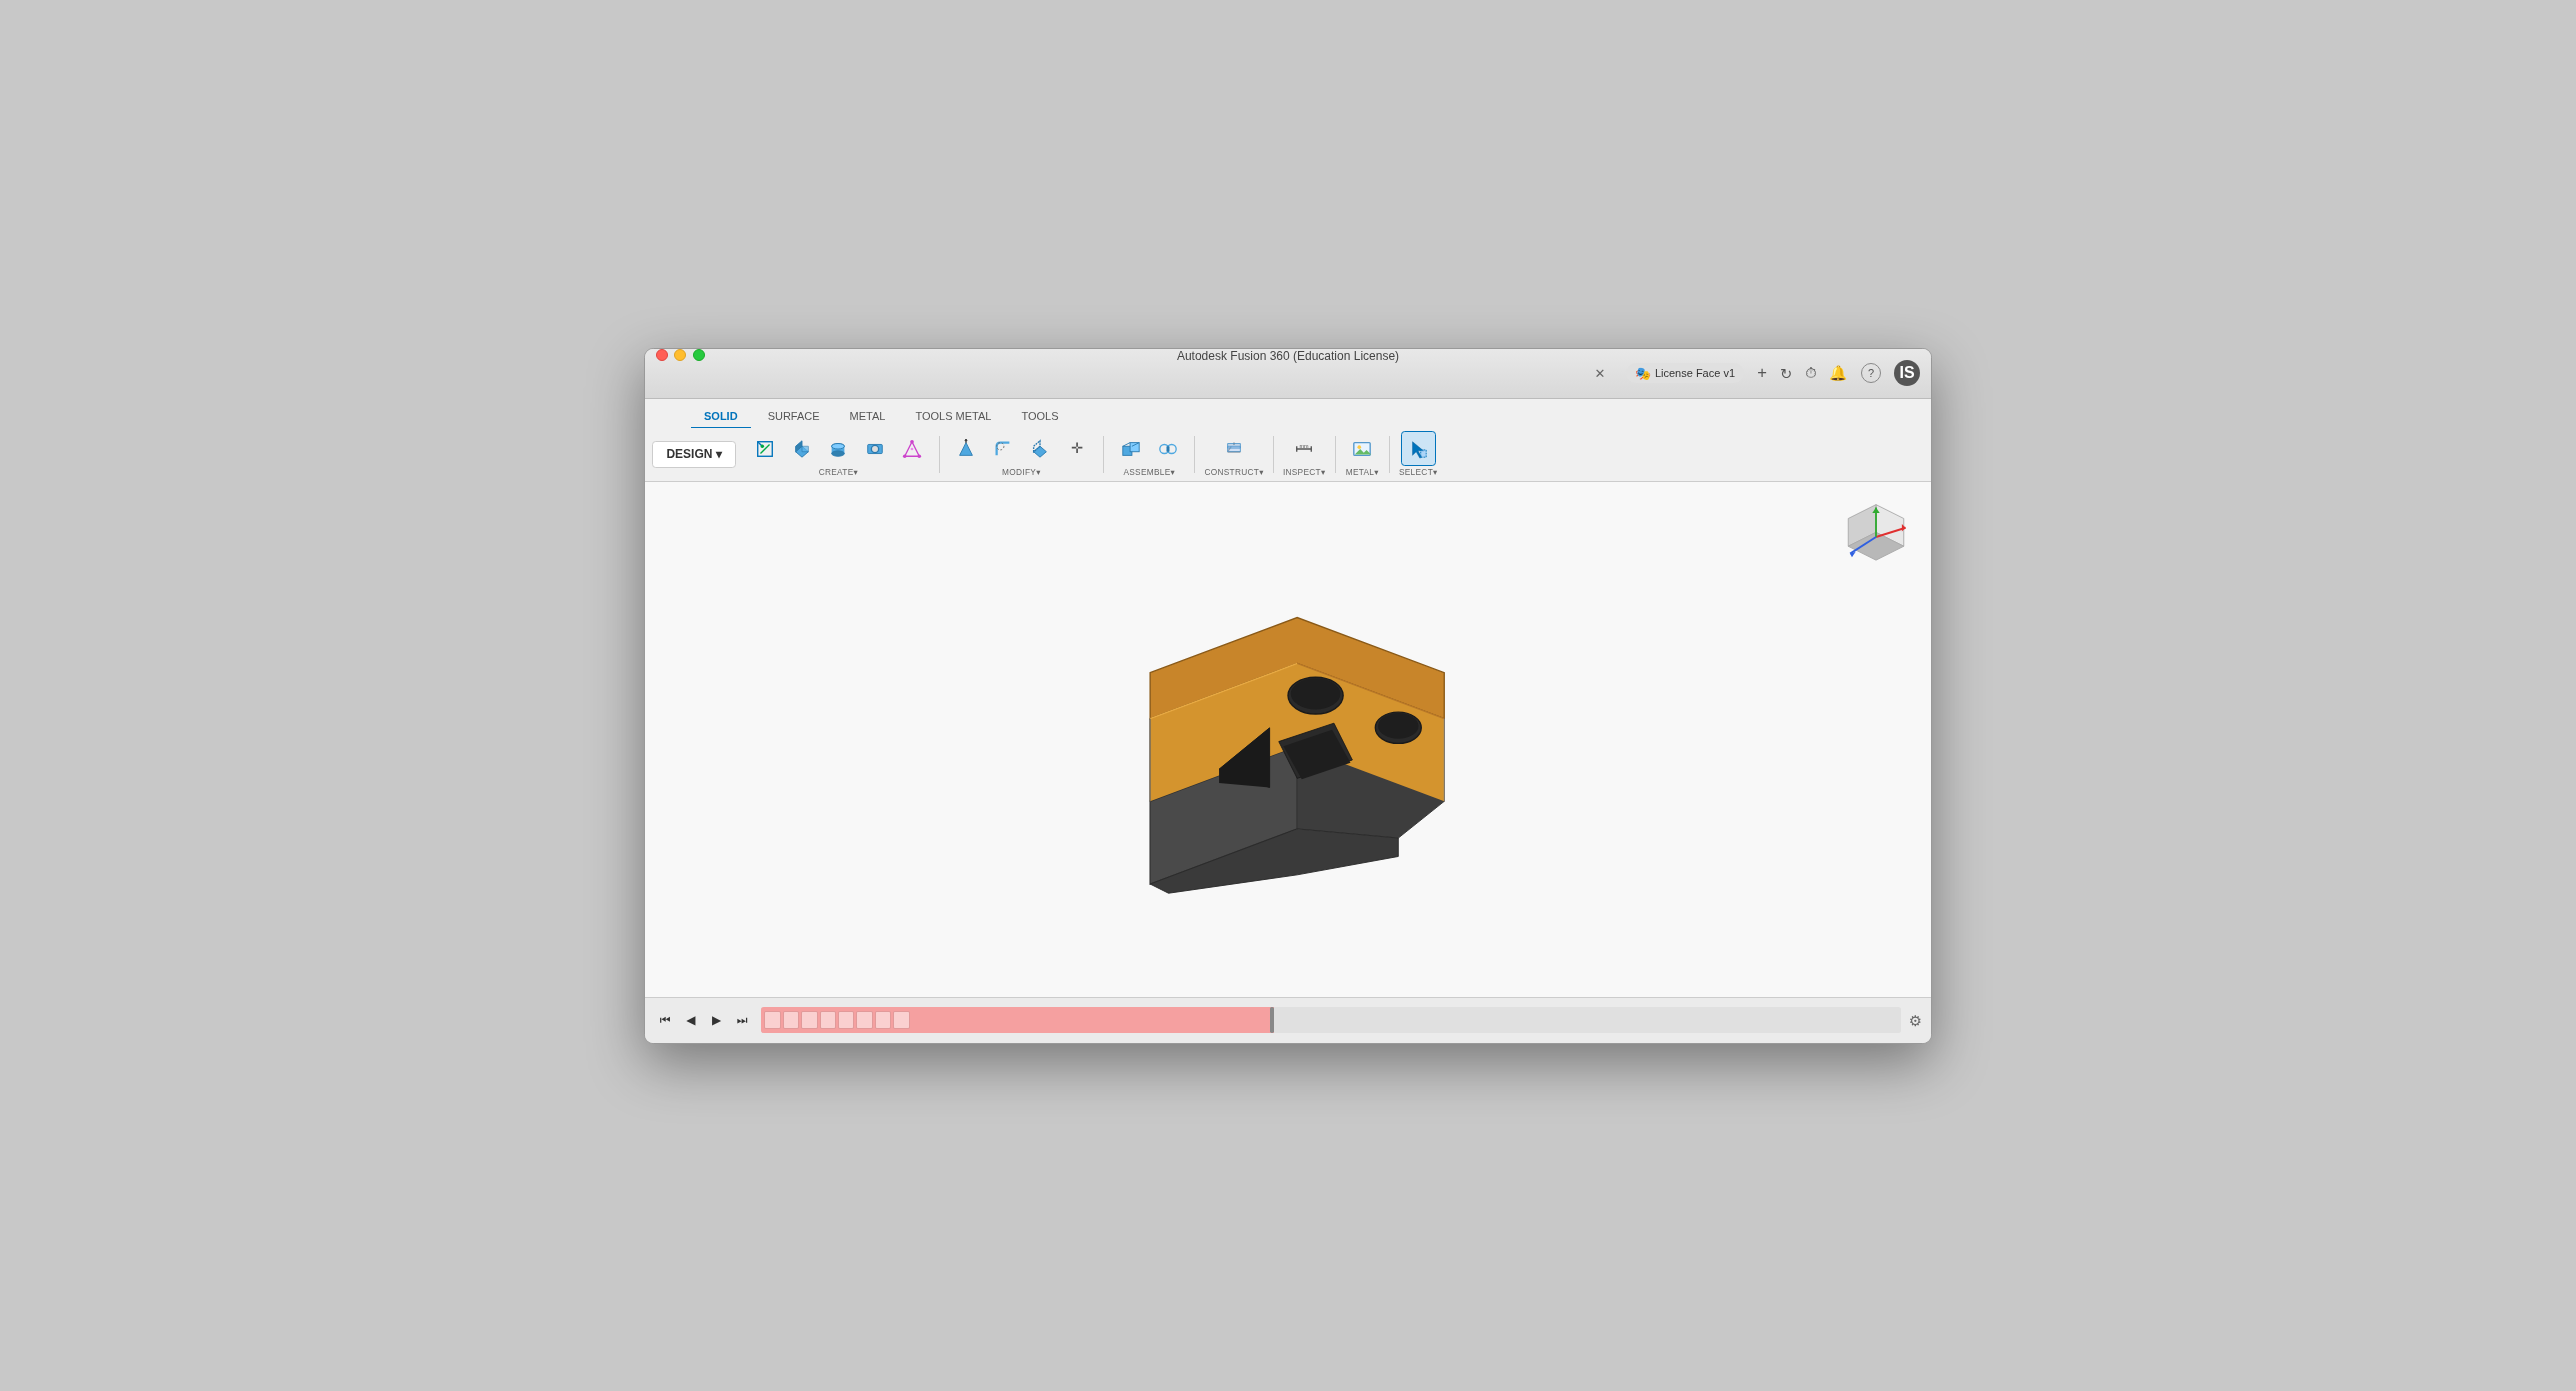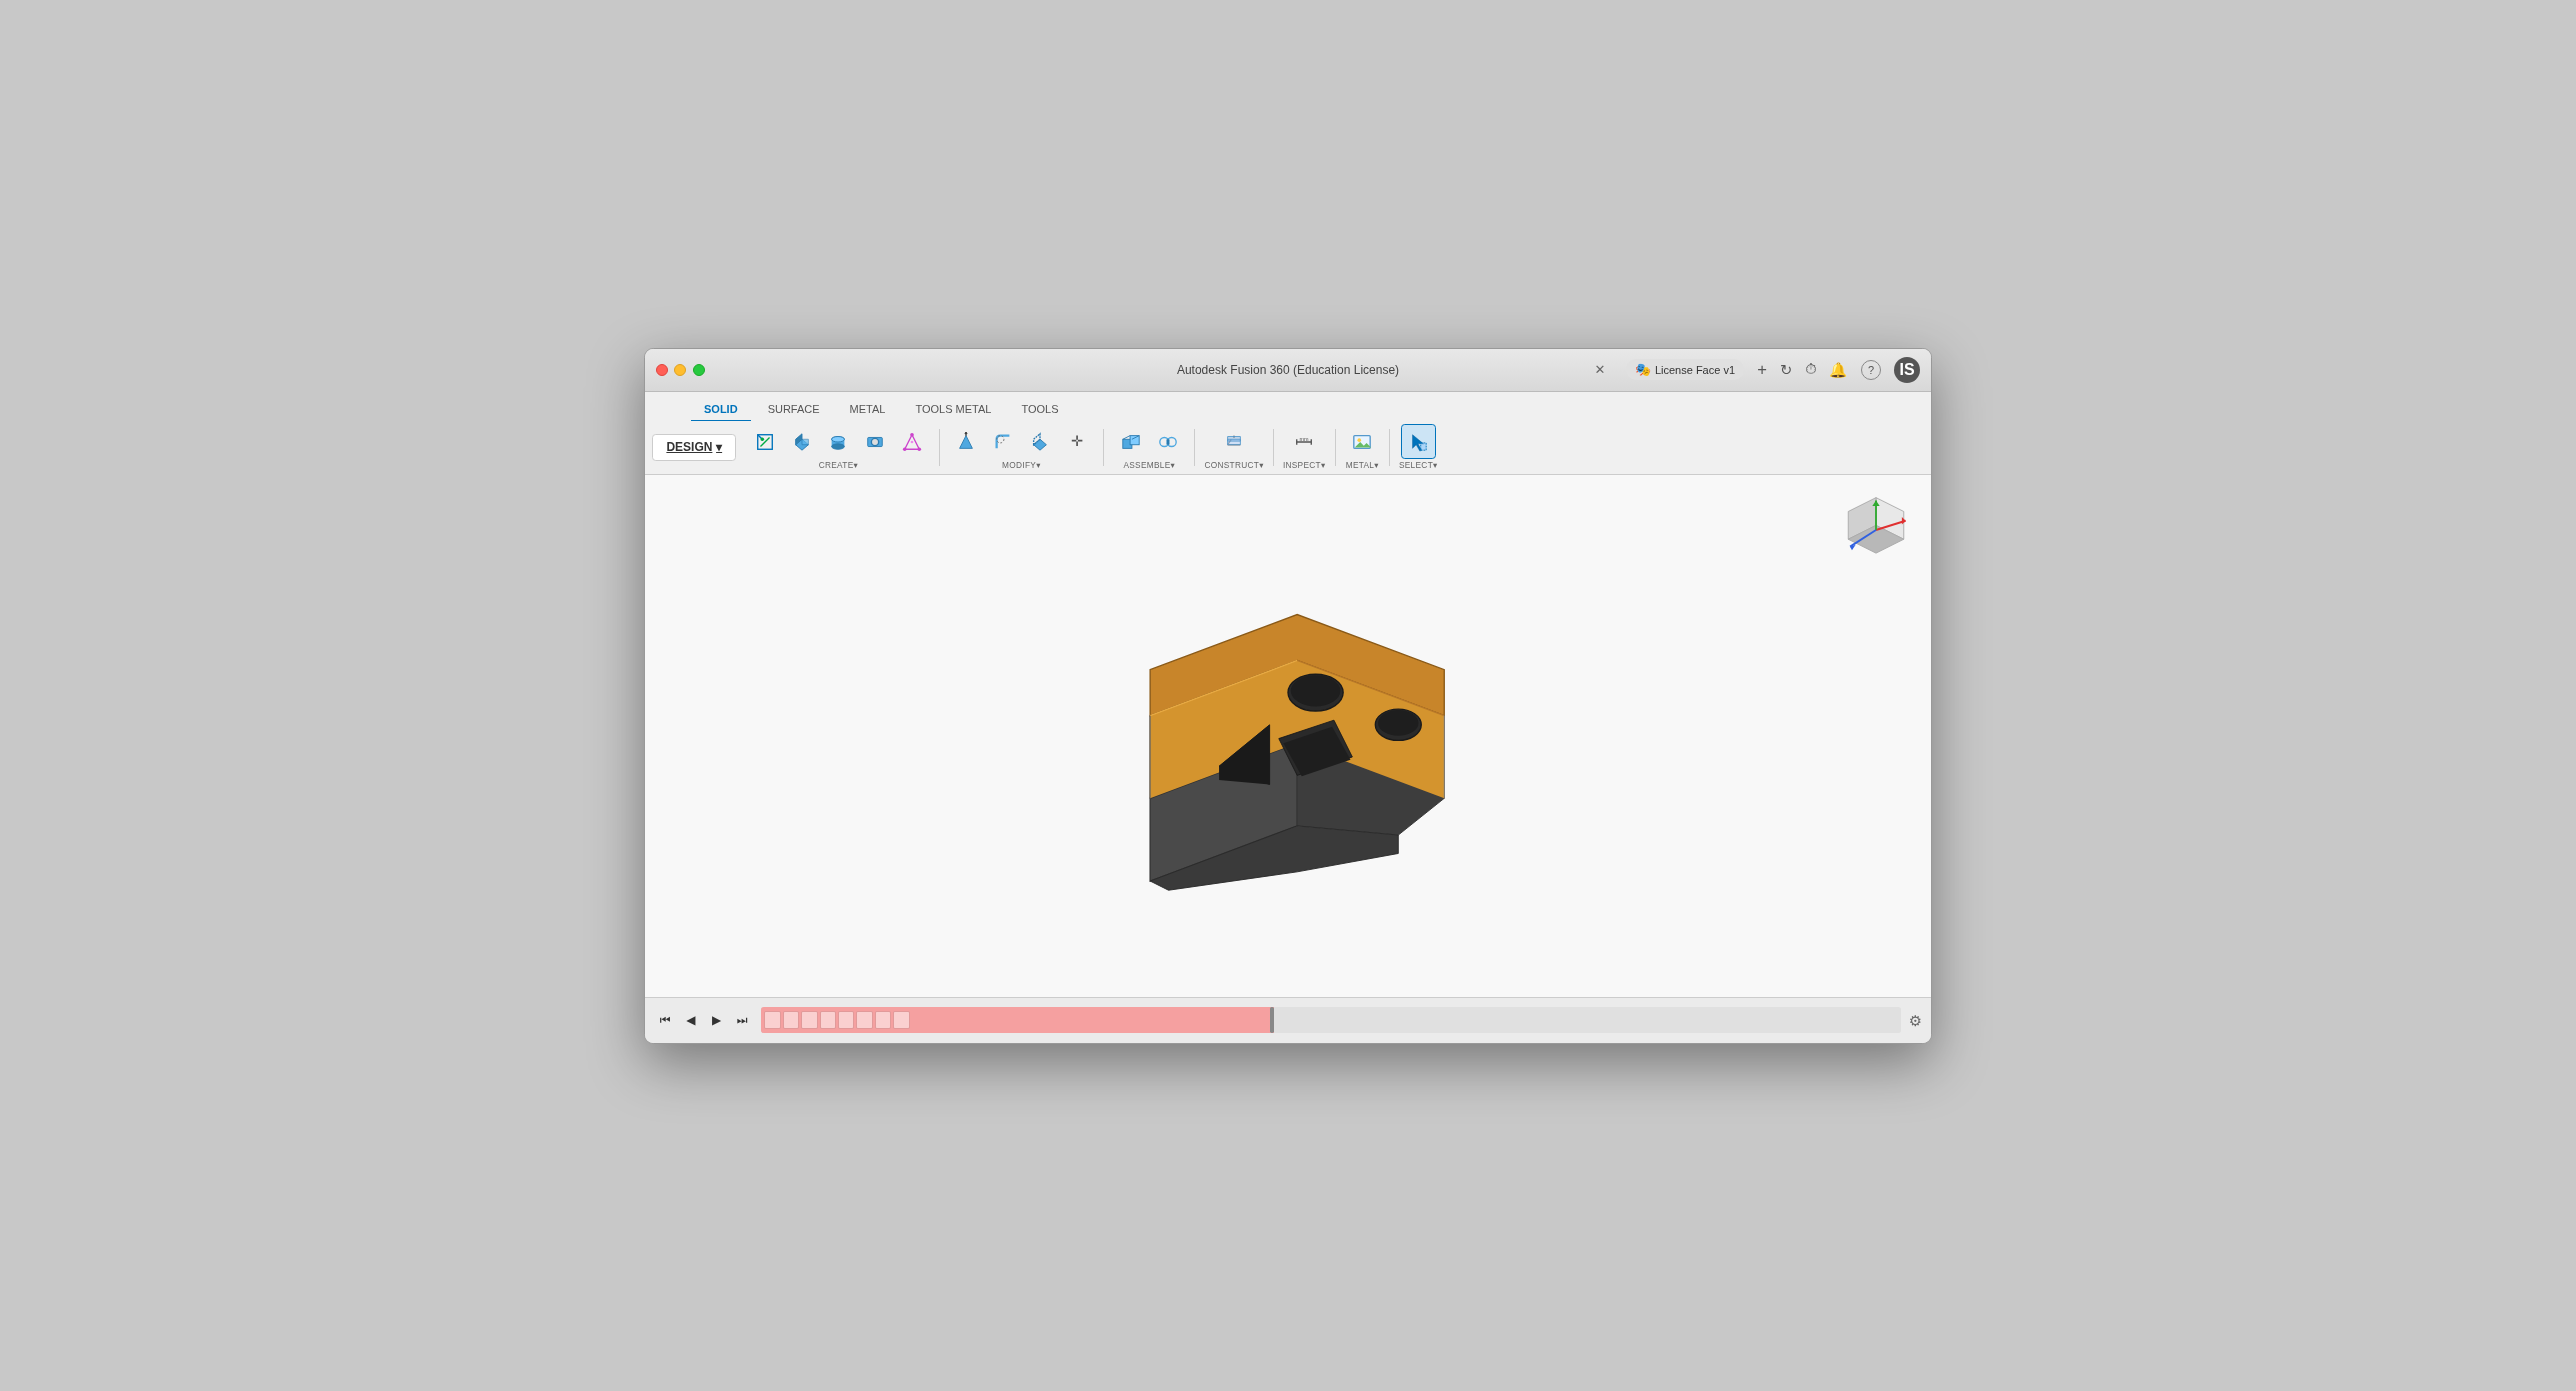"Autodesk Fusion 360 (Education License)" .title-bar { align-items: center -> none; height: 43px -> 50px }
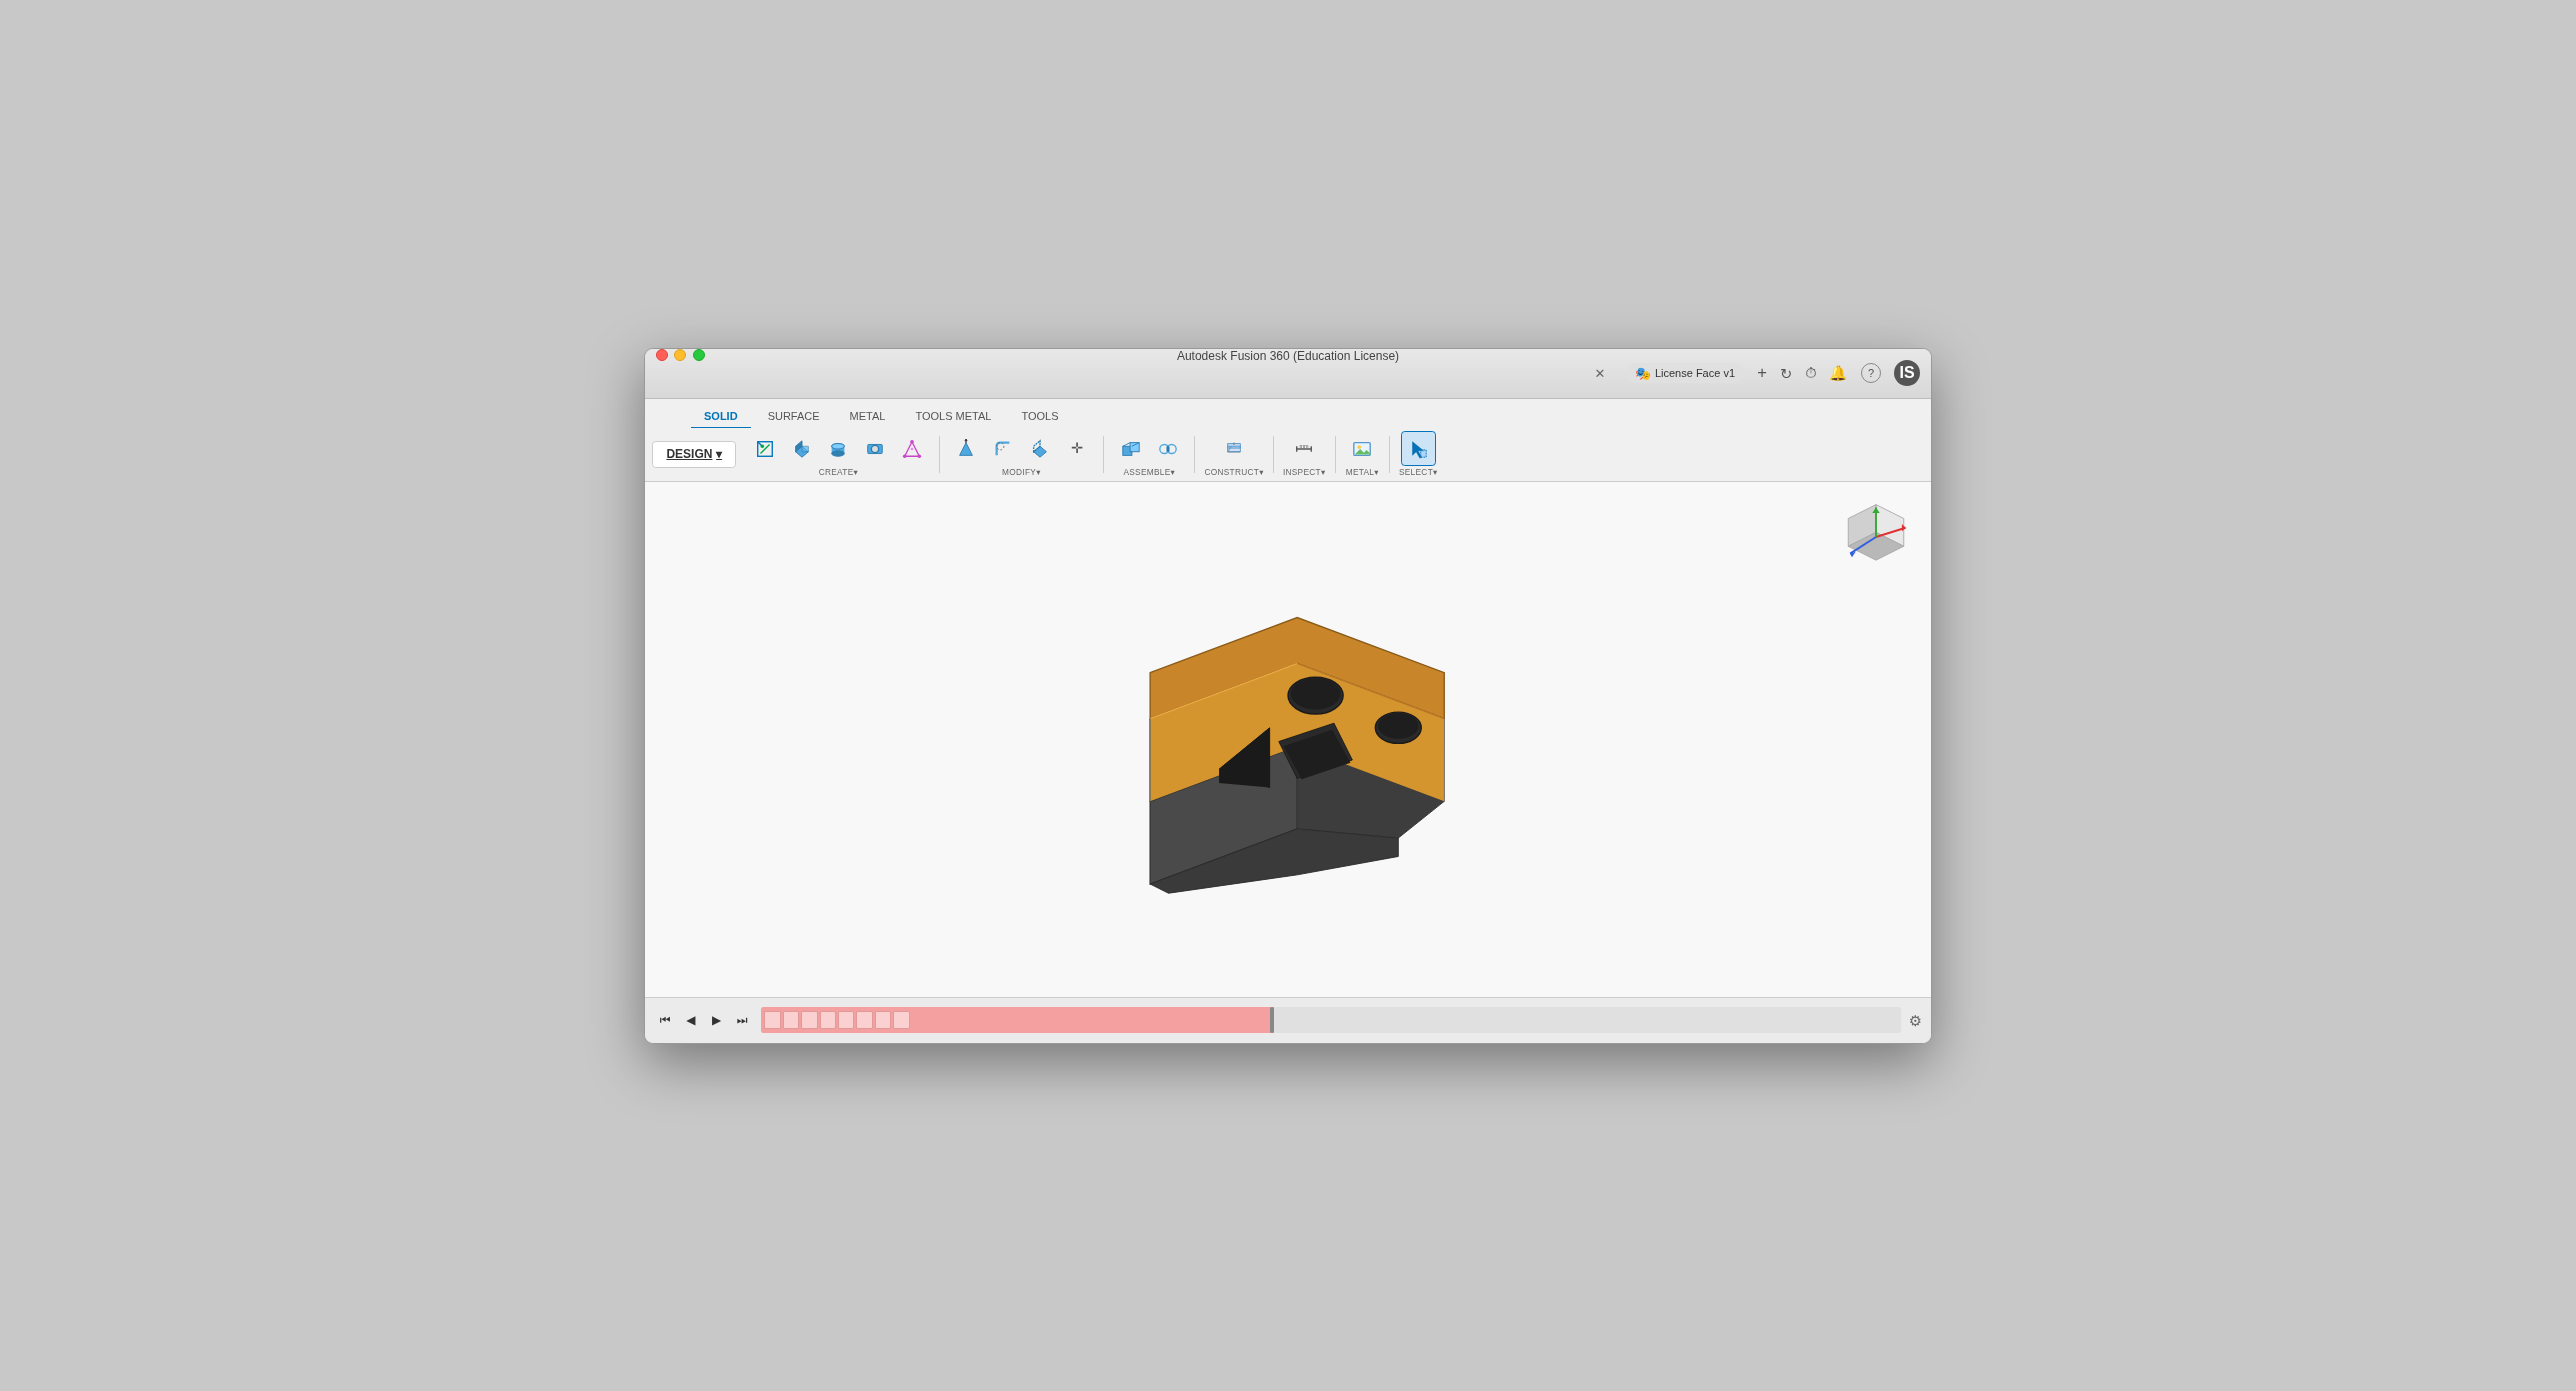"DESIGN" .design-btn { text-decoration: underline -> none }
